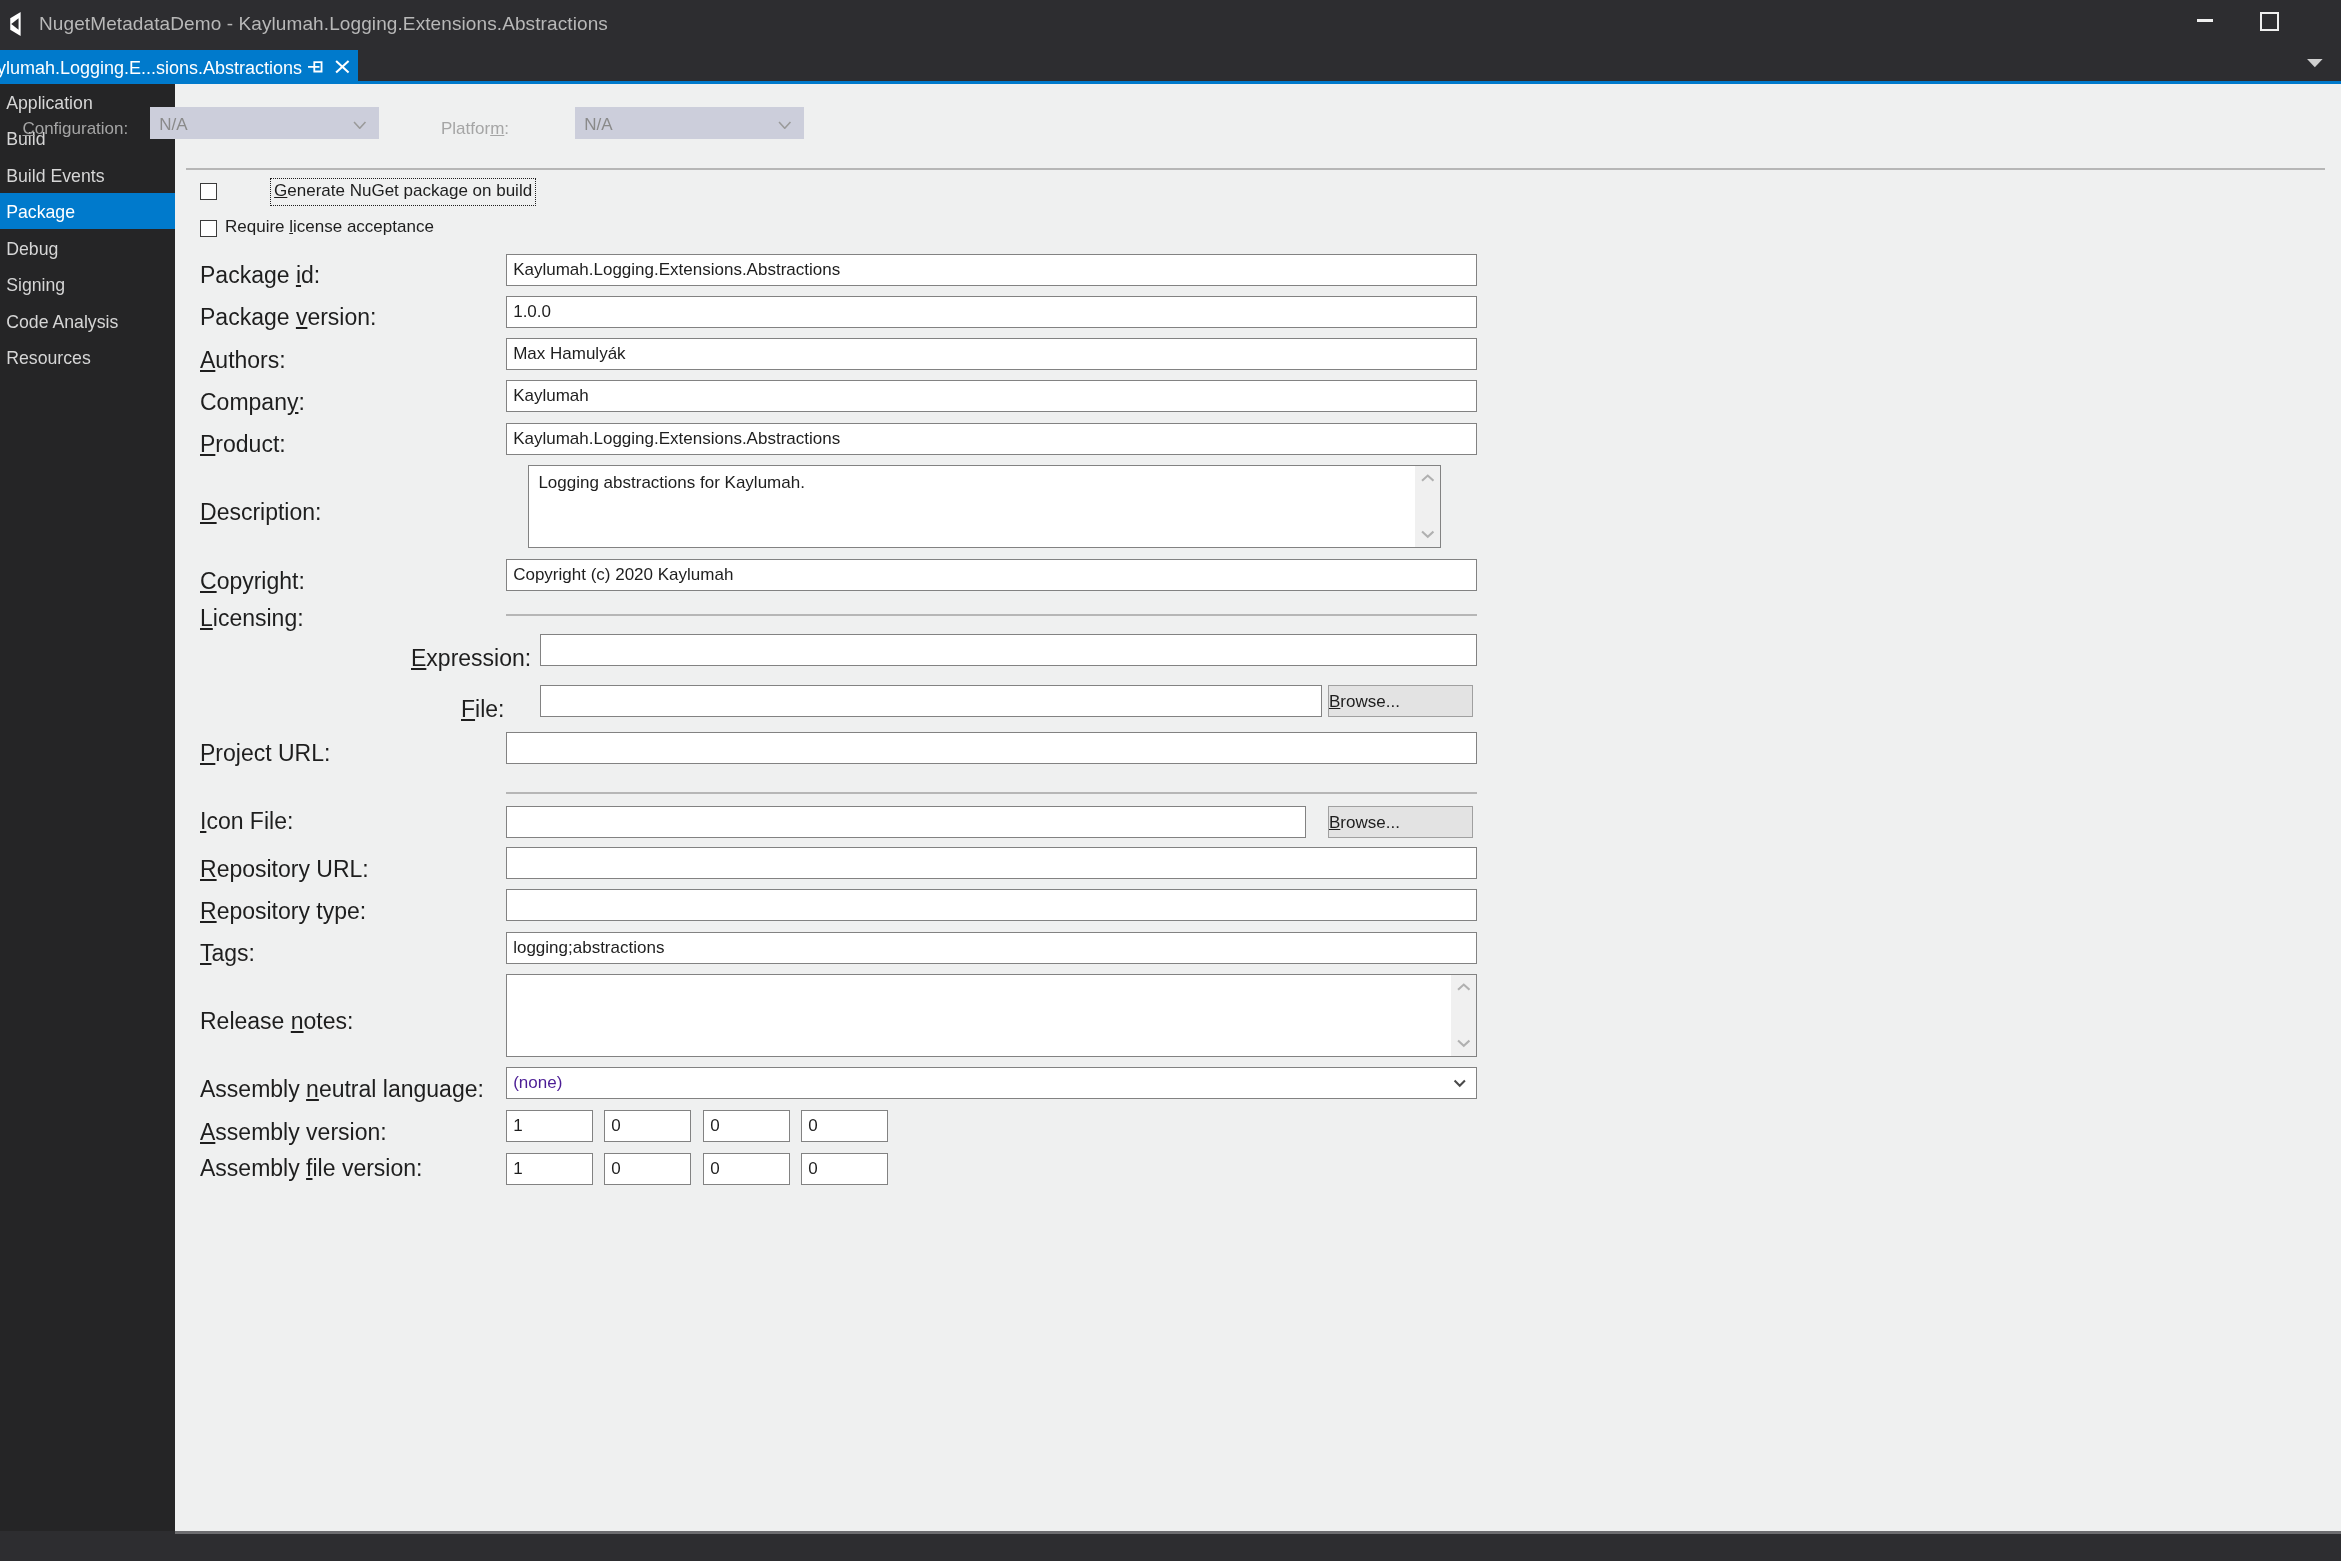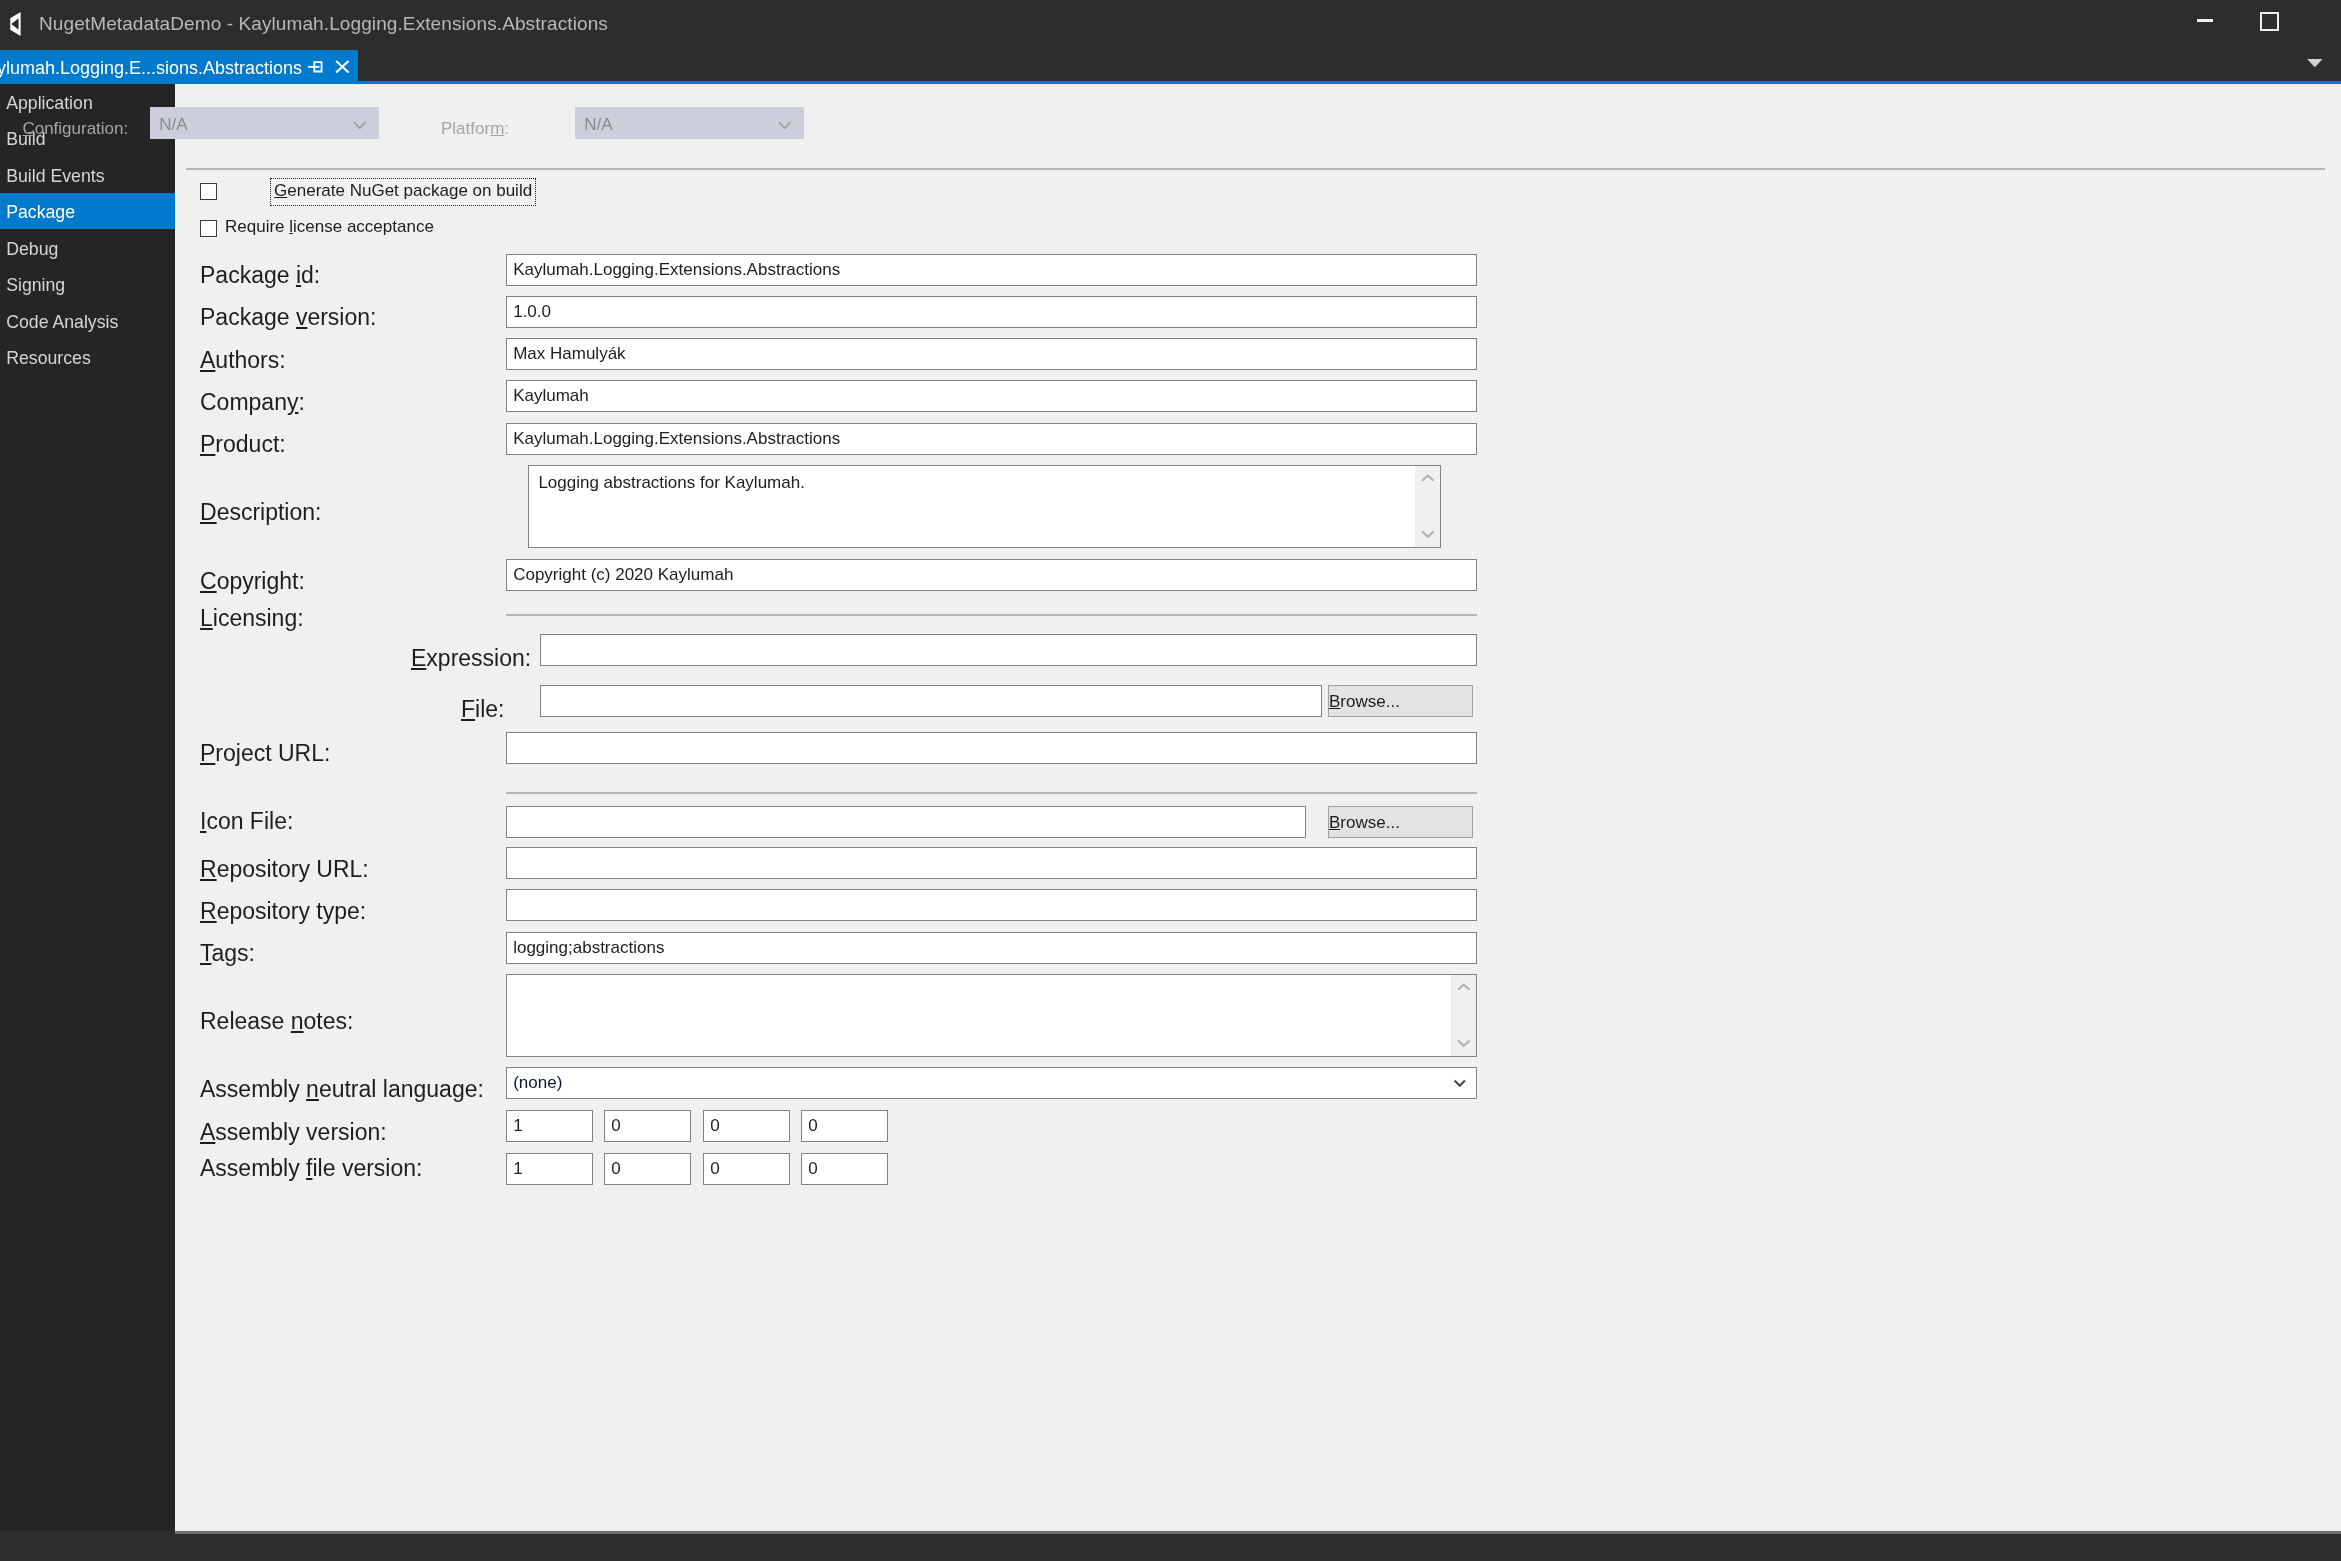"(none)" .combo .val { color: #0f172a -> #4c1d95 }
